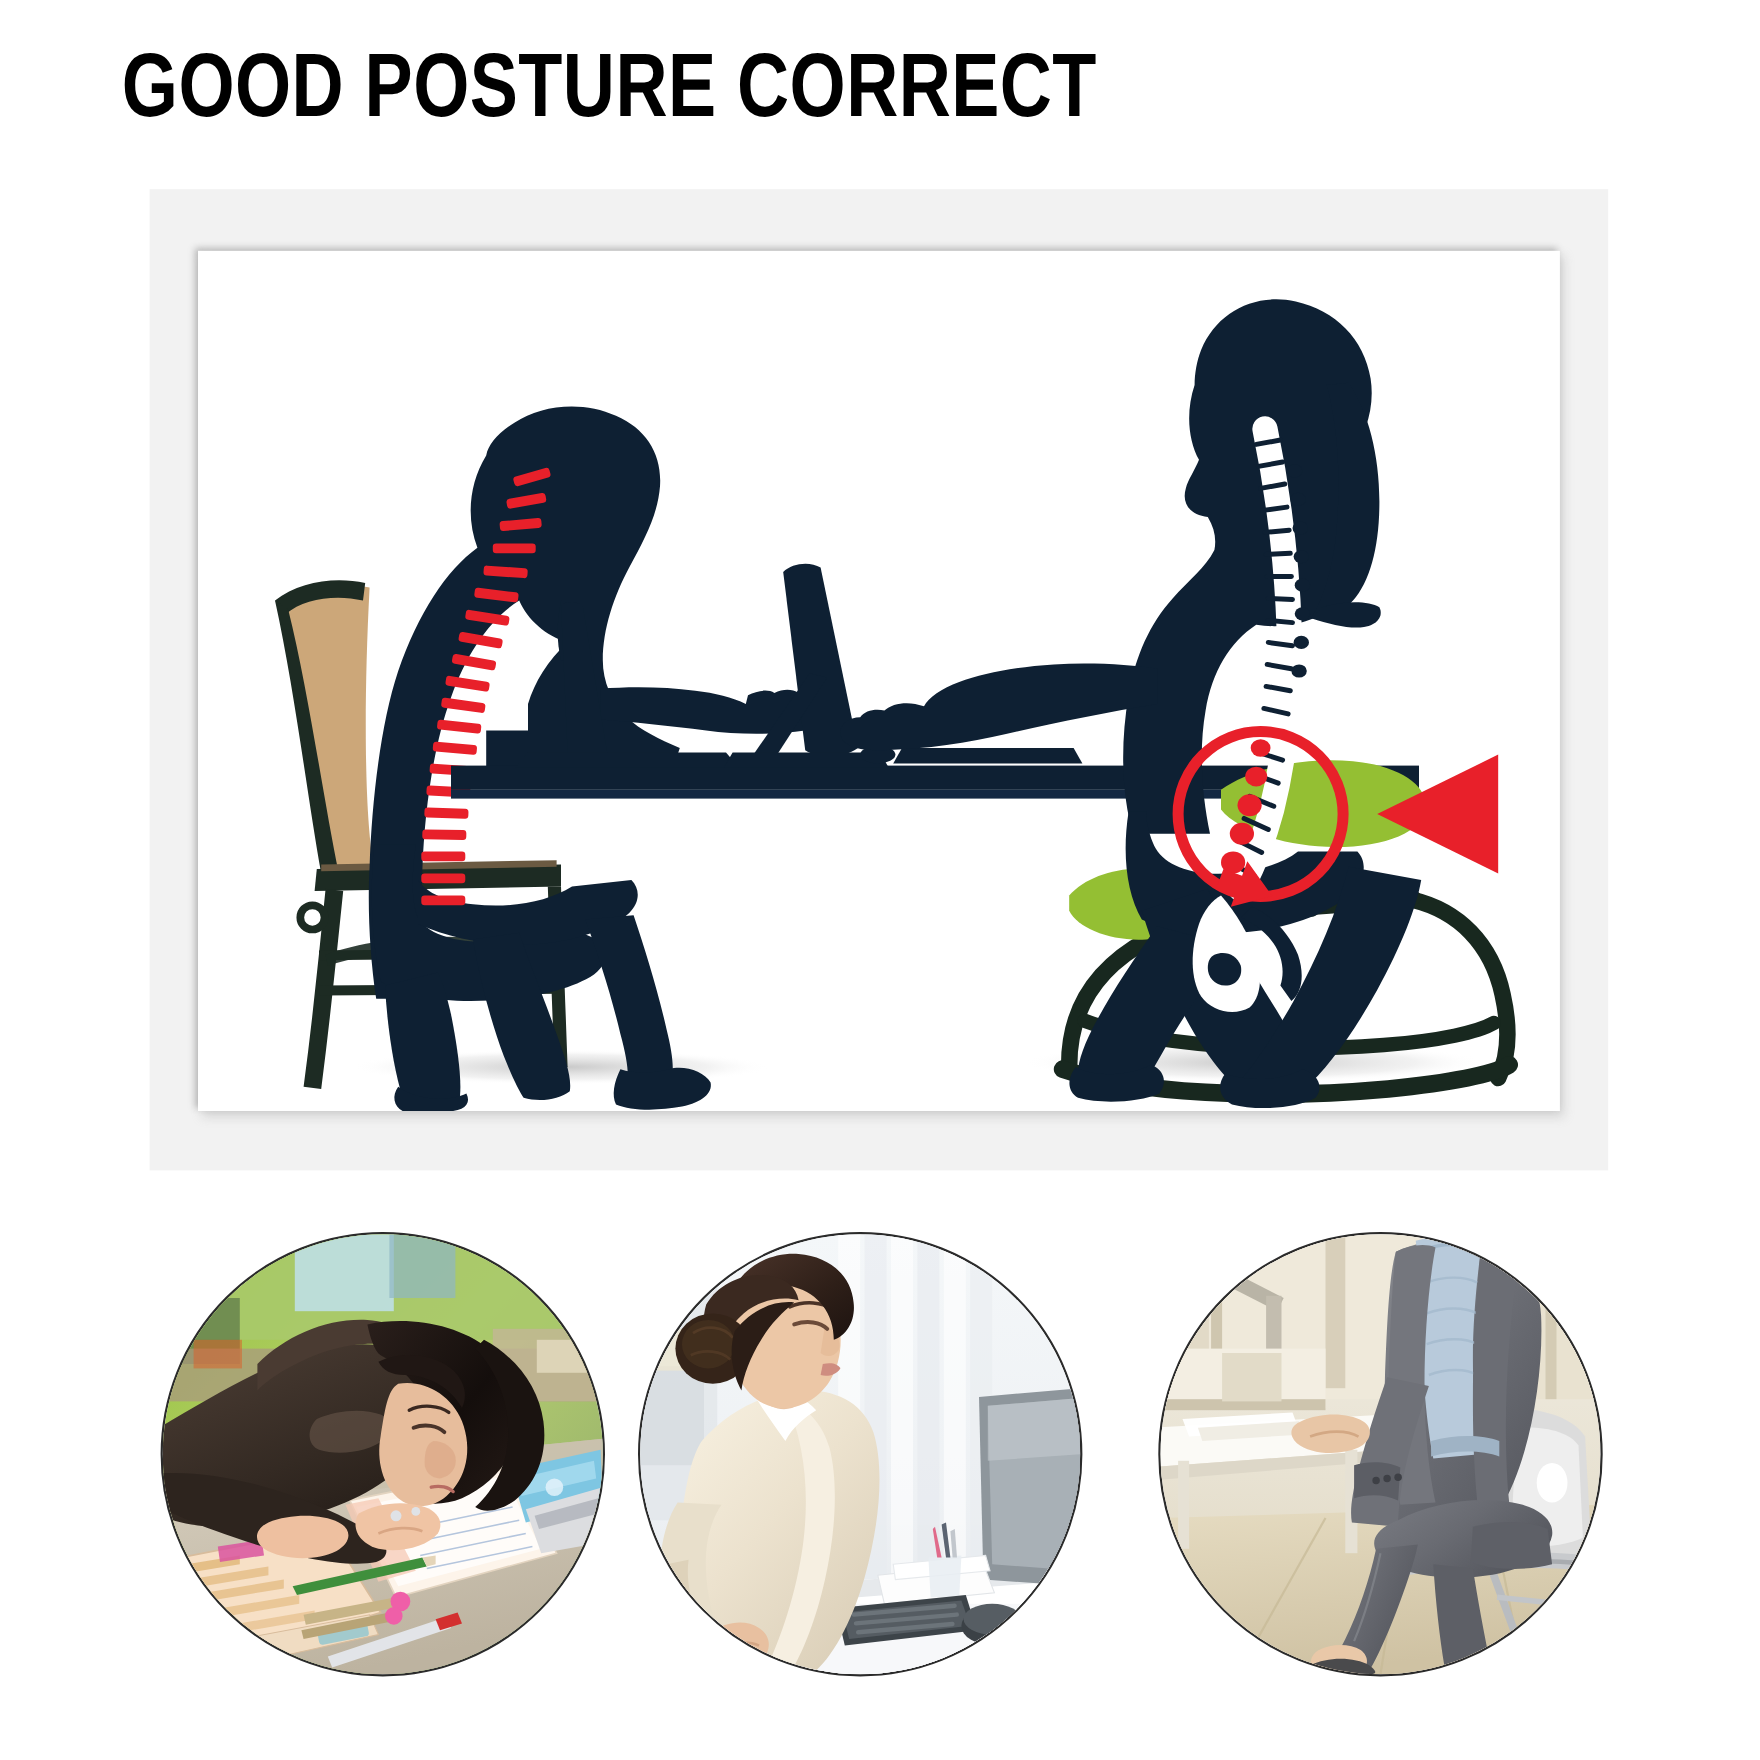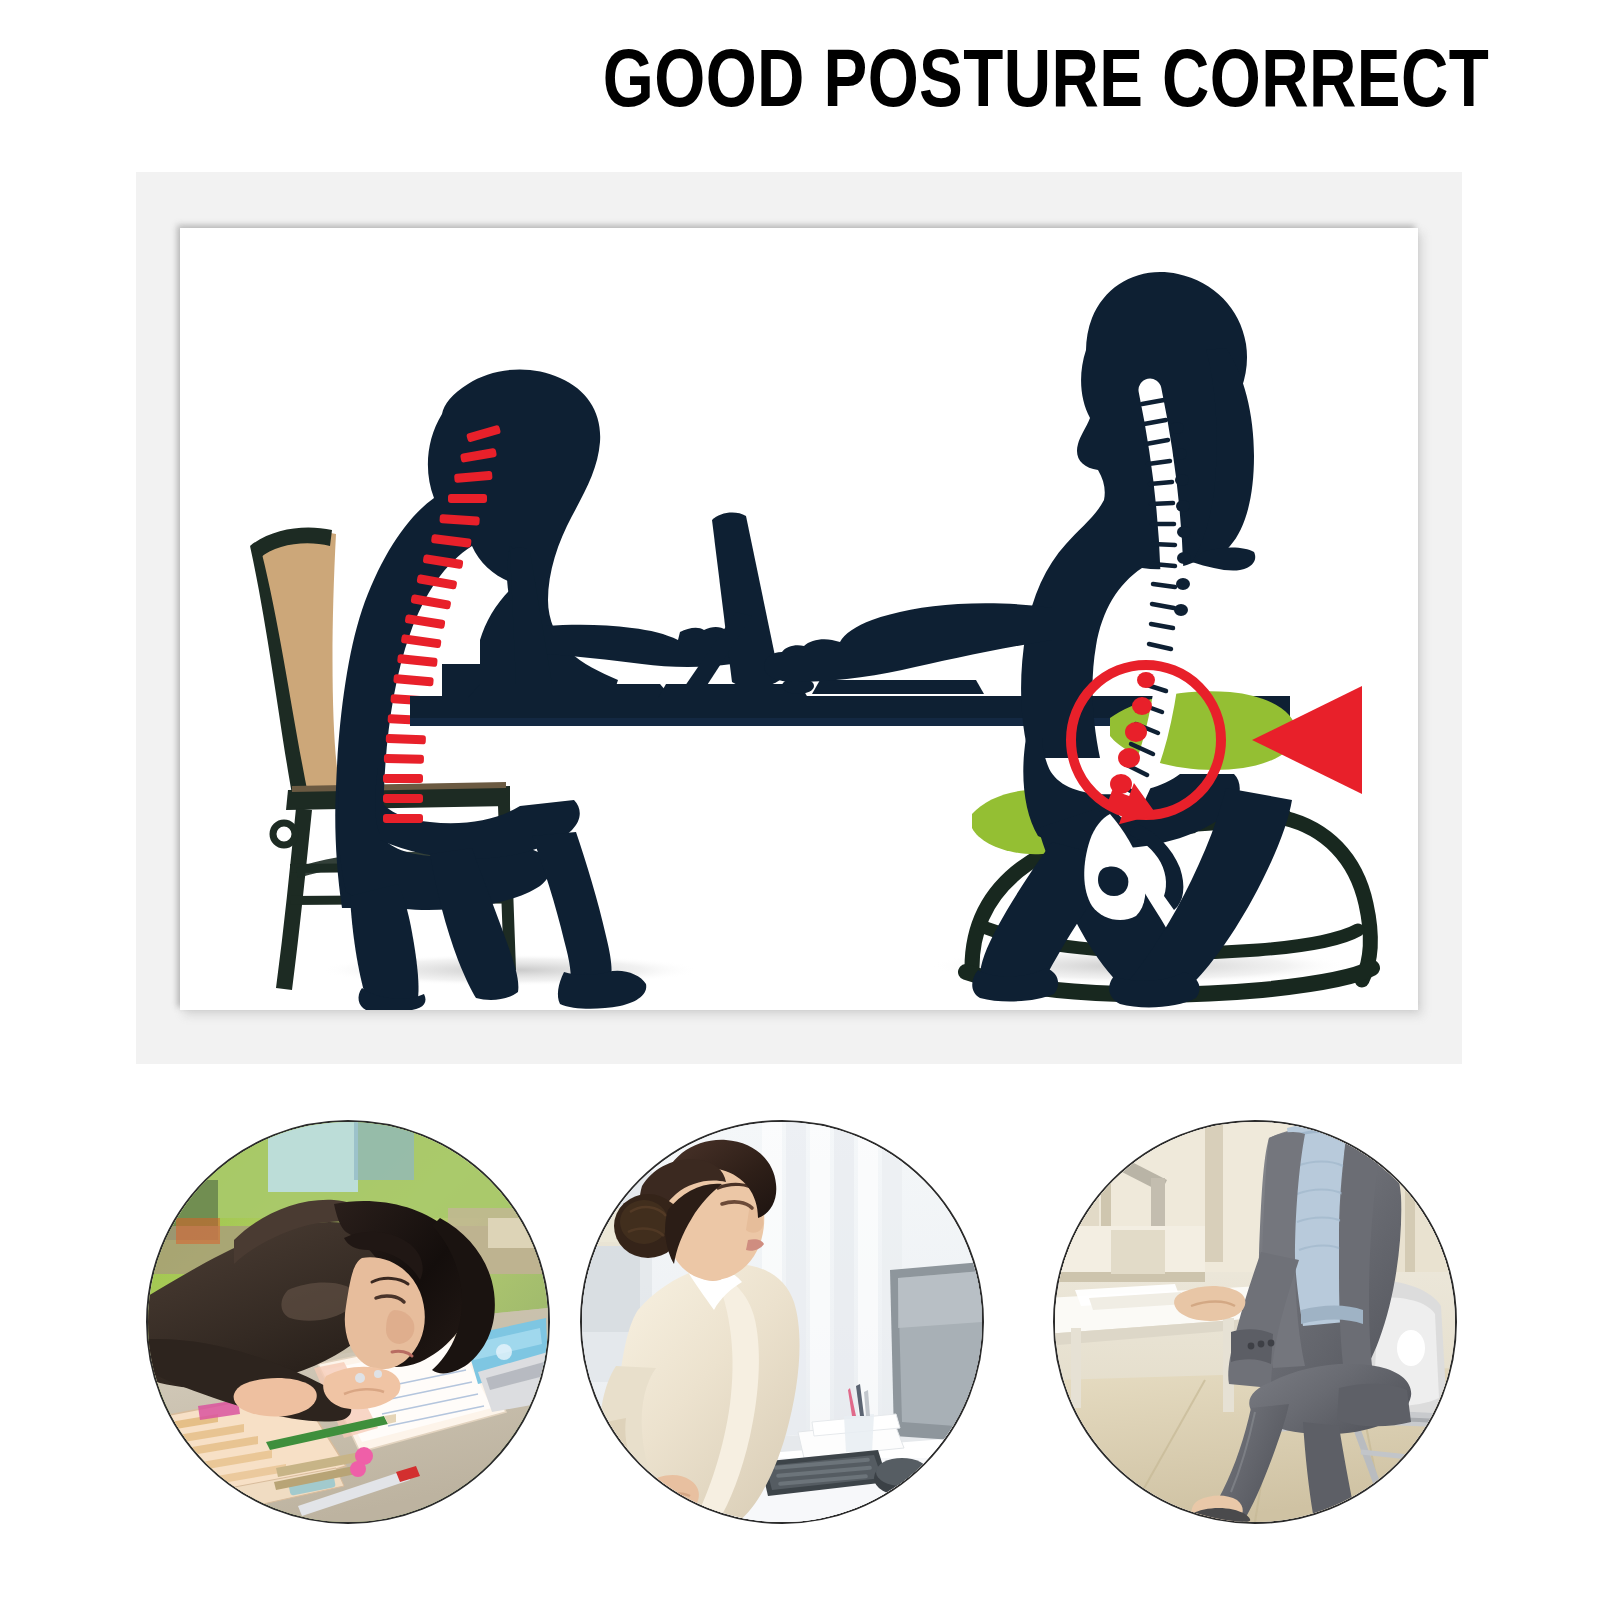"GOOD POSTURE CORRECT" #title-bar { justify-content: flex-end -> flex-start }
